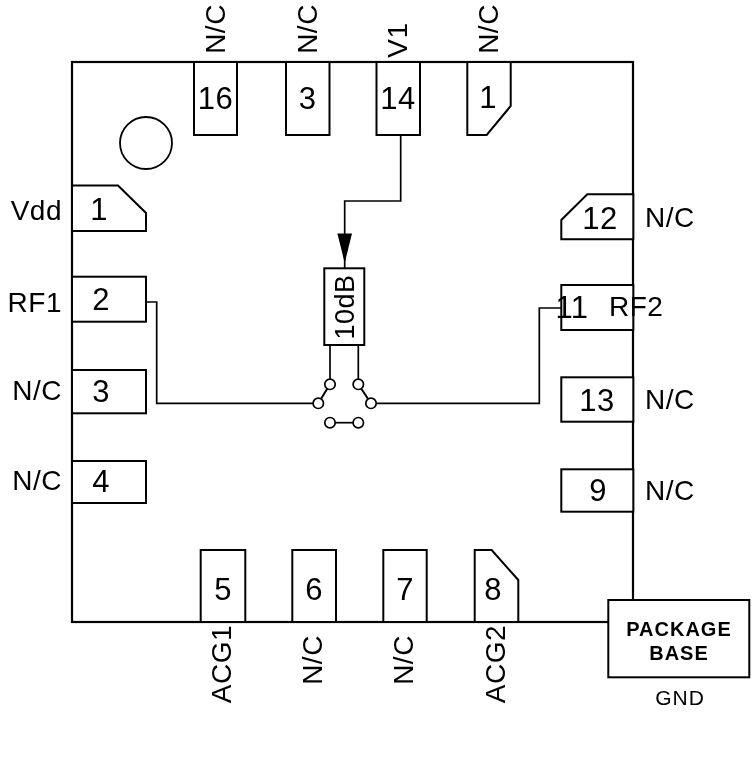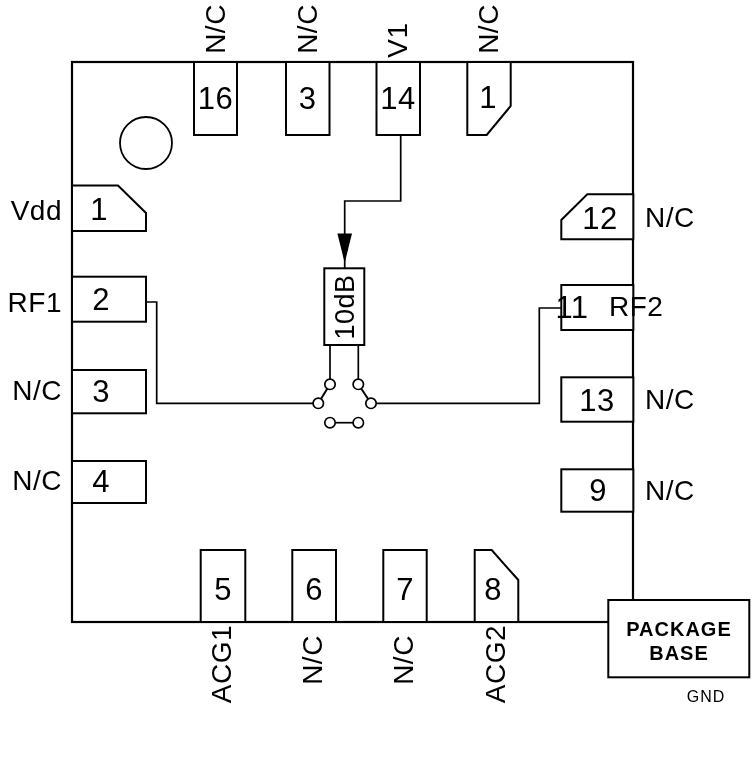"GND" .gnd { font-size: 16px -> 21px; margin-left: 26px -> none }
